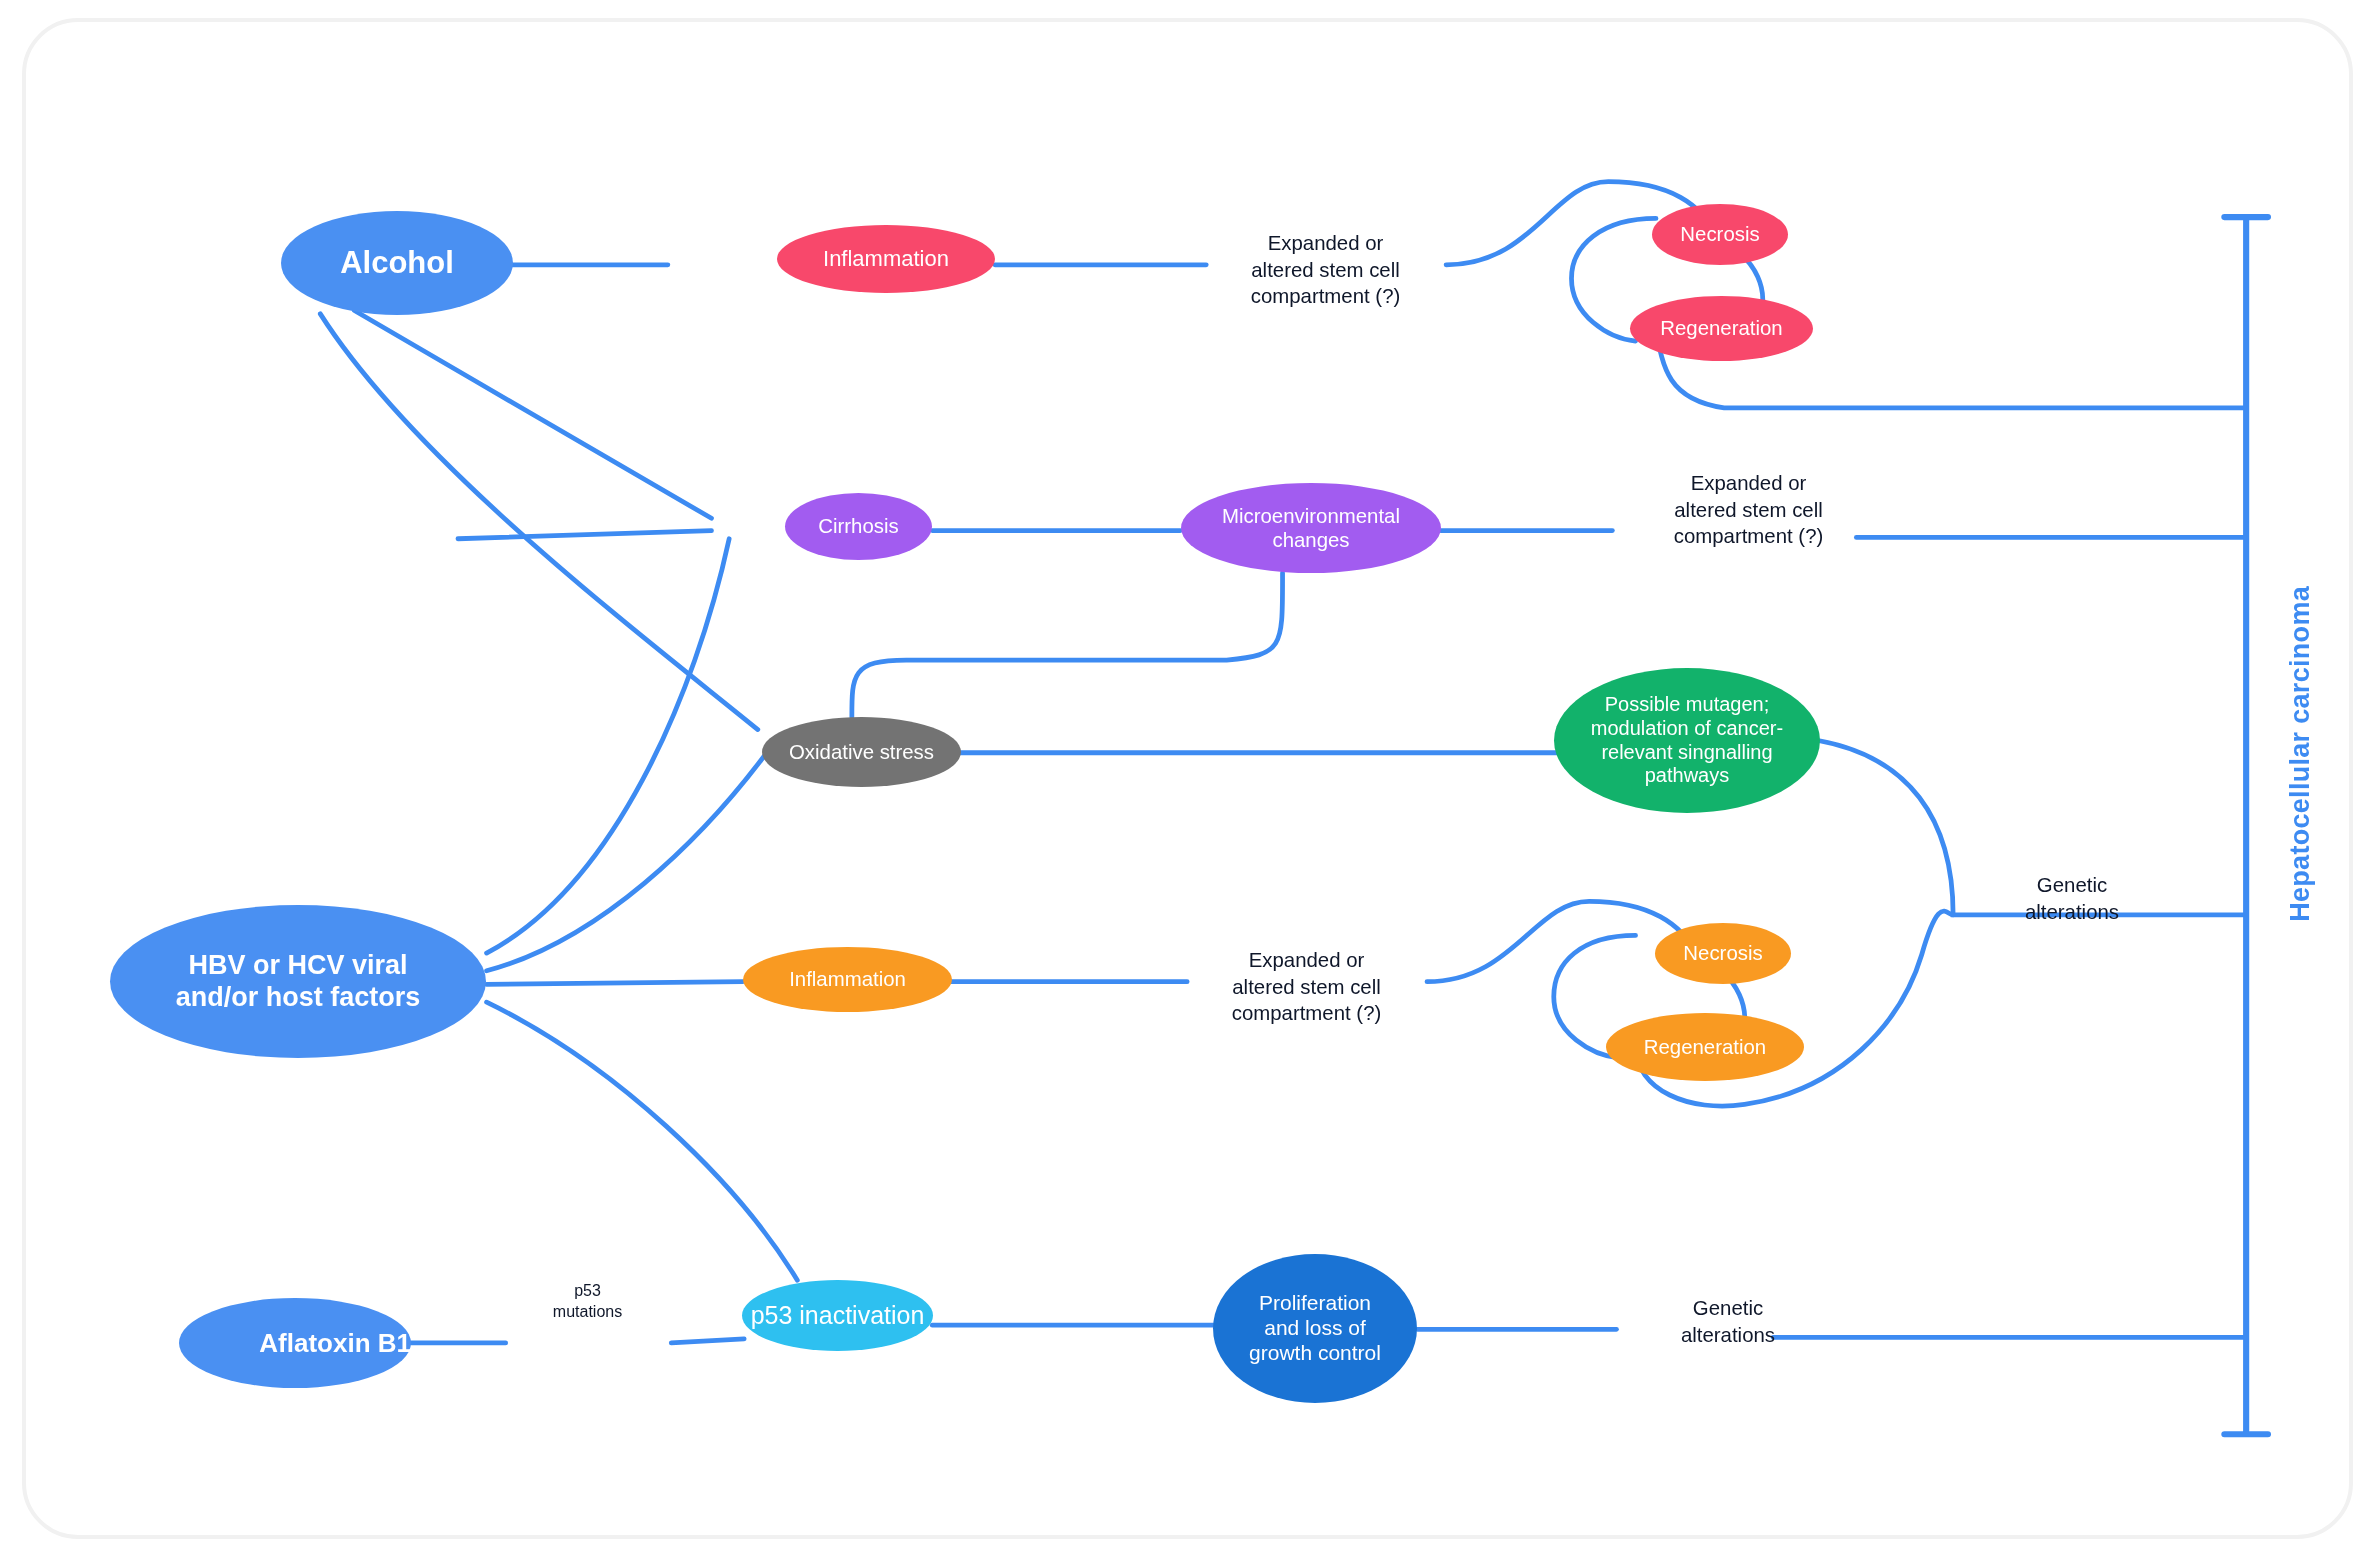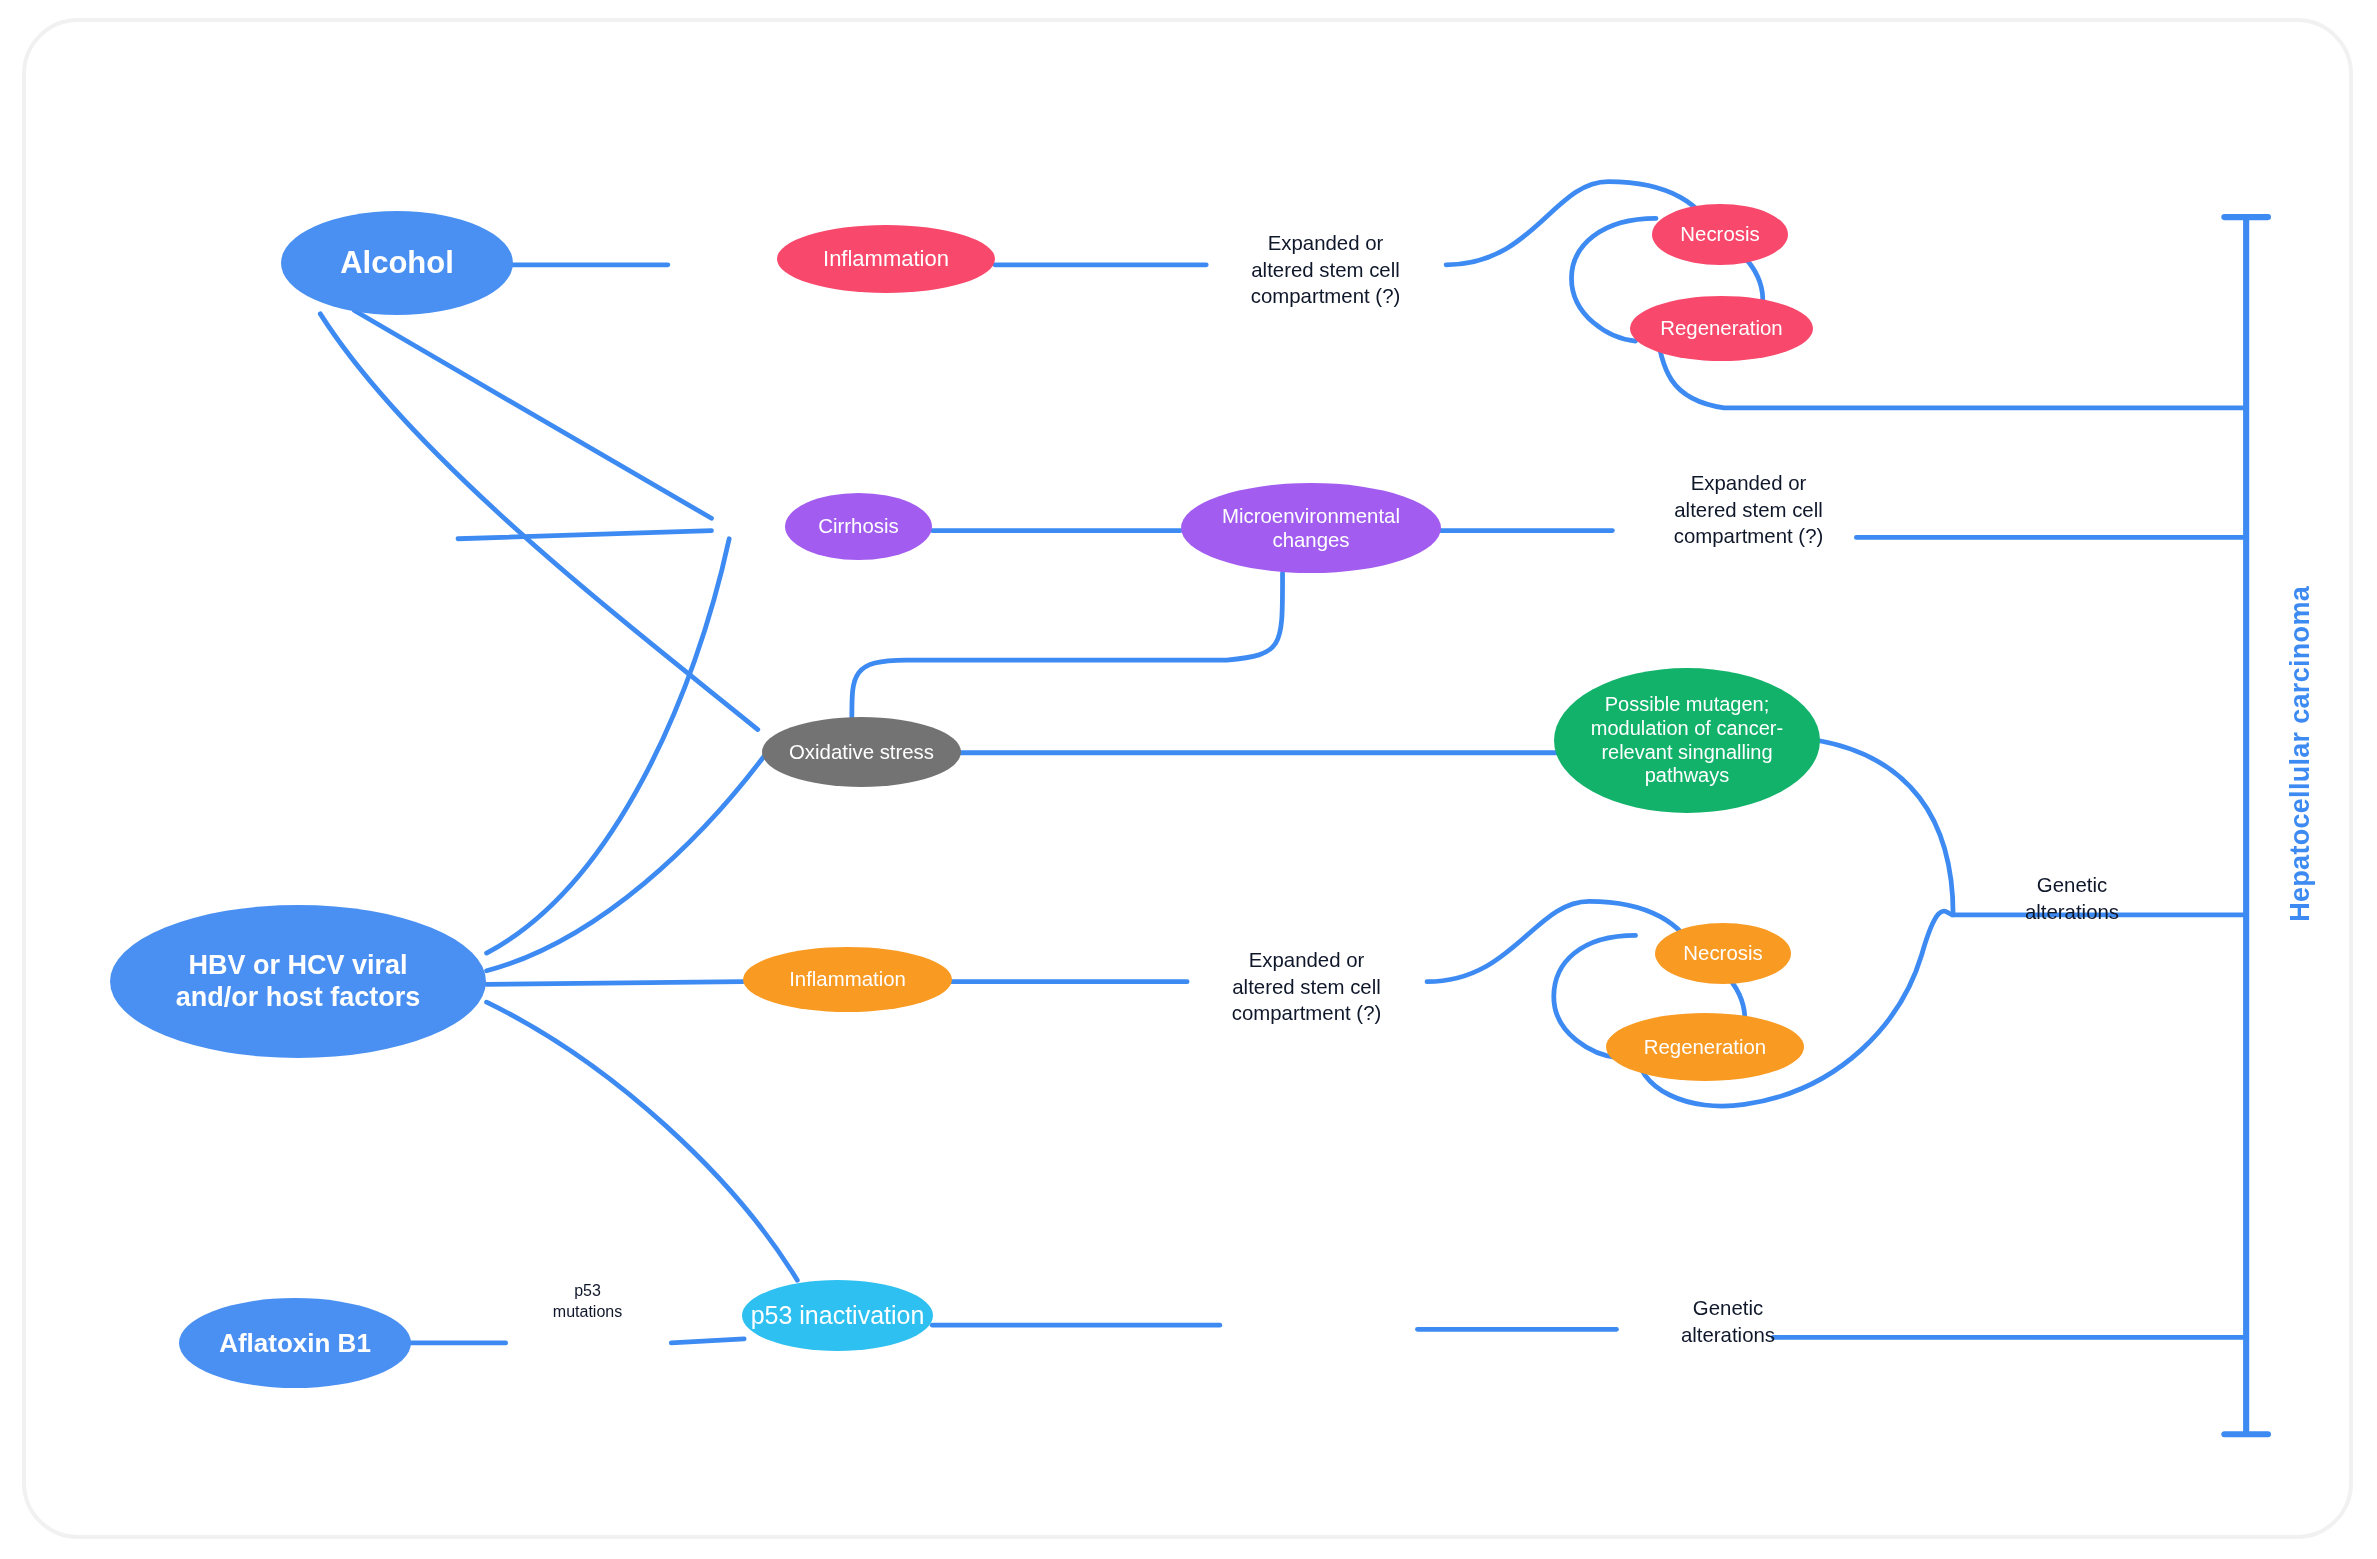"Proliferation" div.node { html: none -> <div> <span>Proliferation and loss of growth control</span> </div> }
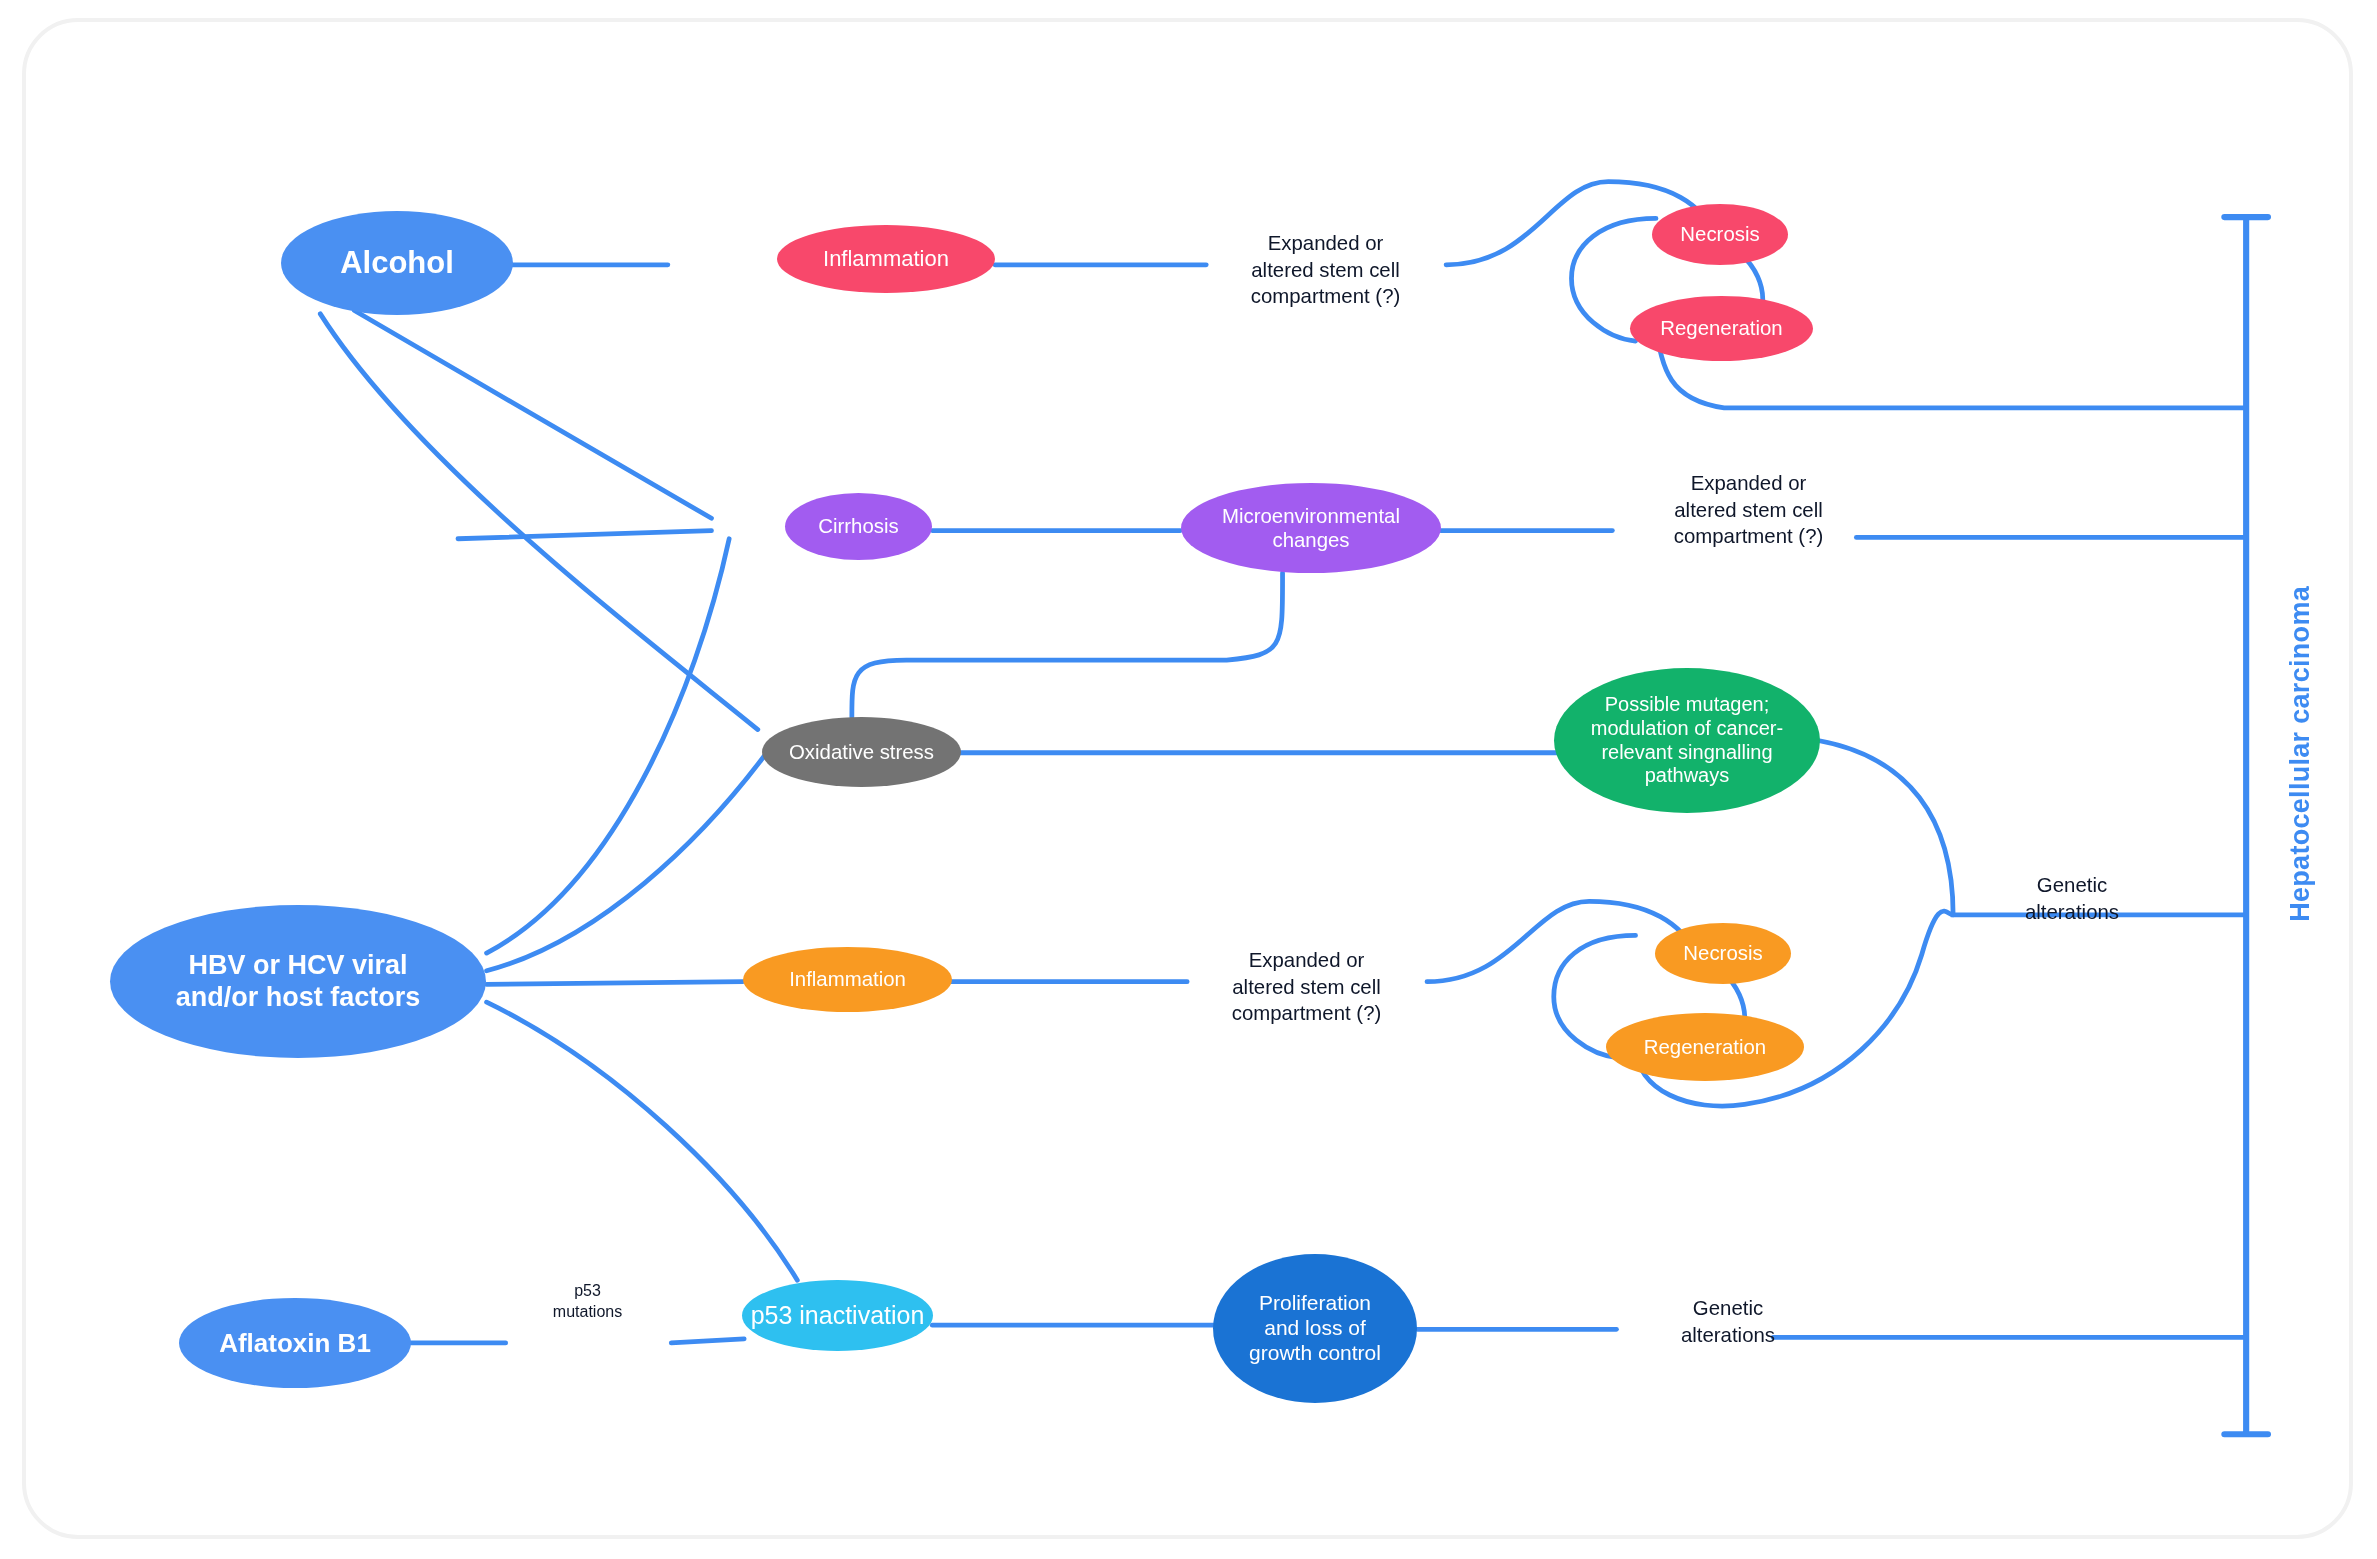"Aflatoxin B1" div.node { justify-content: none -> flex-end }
